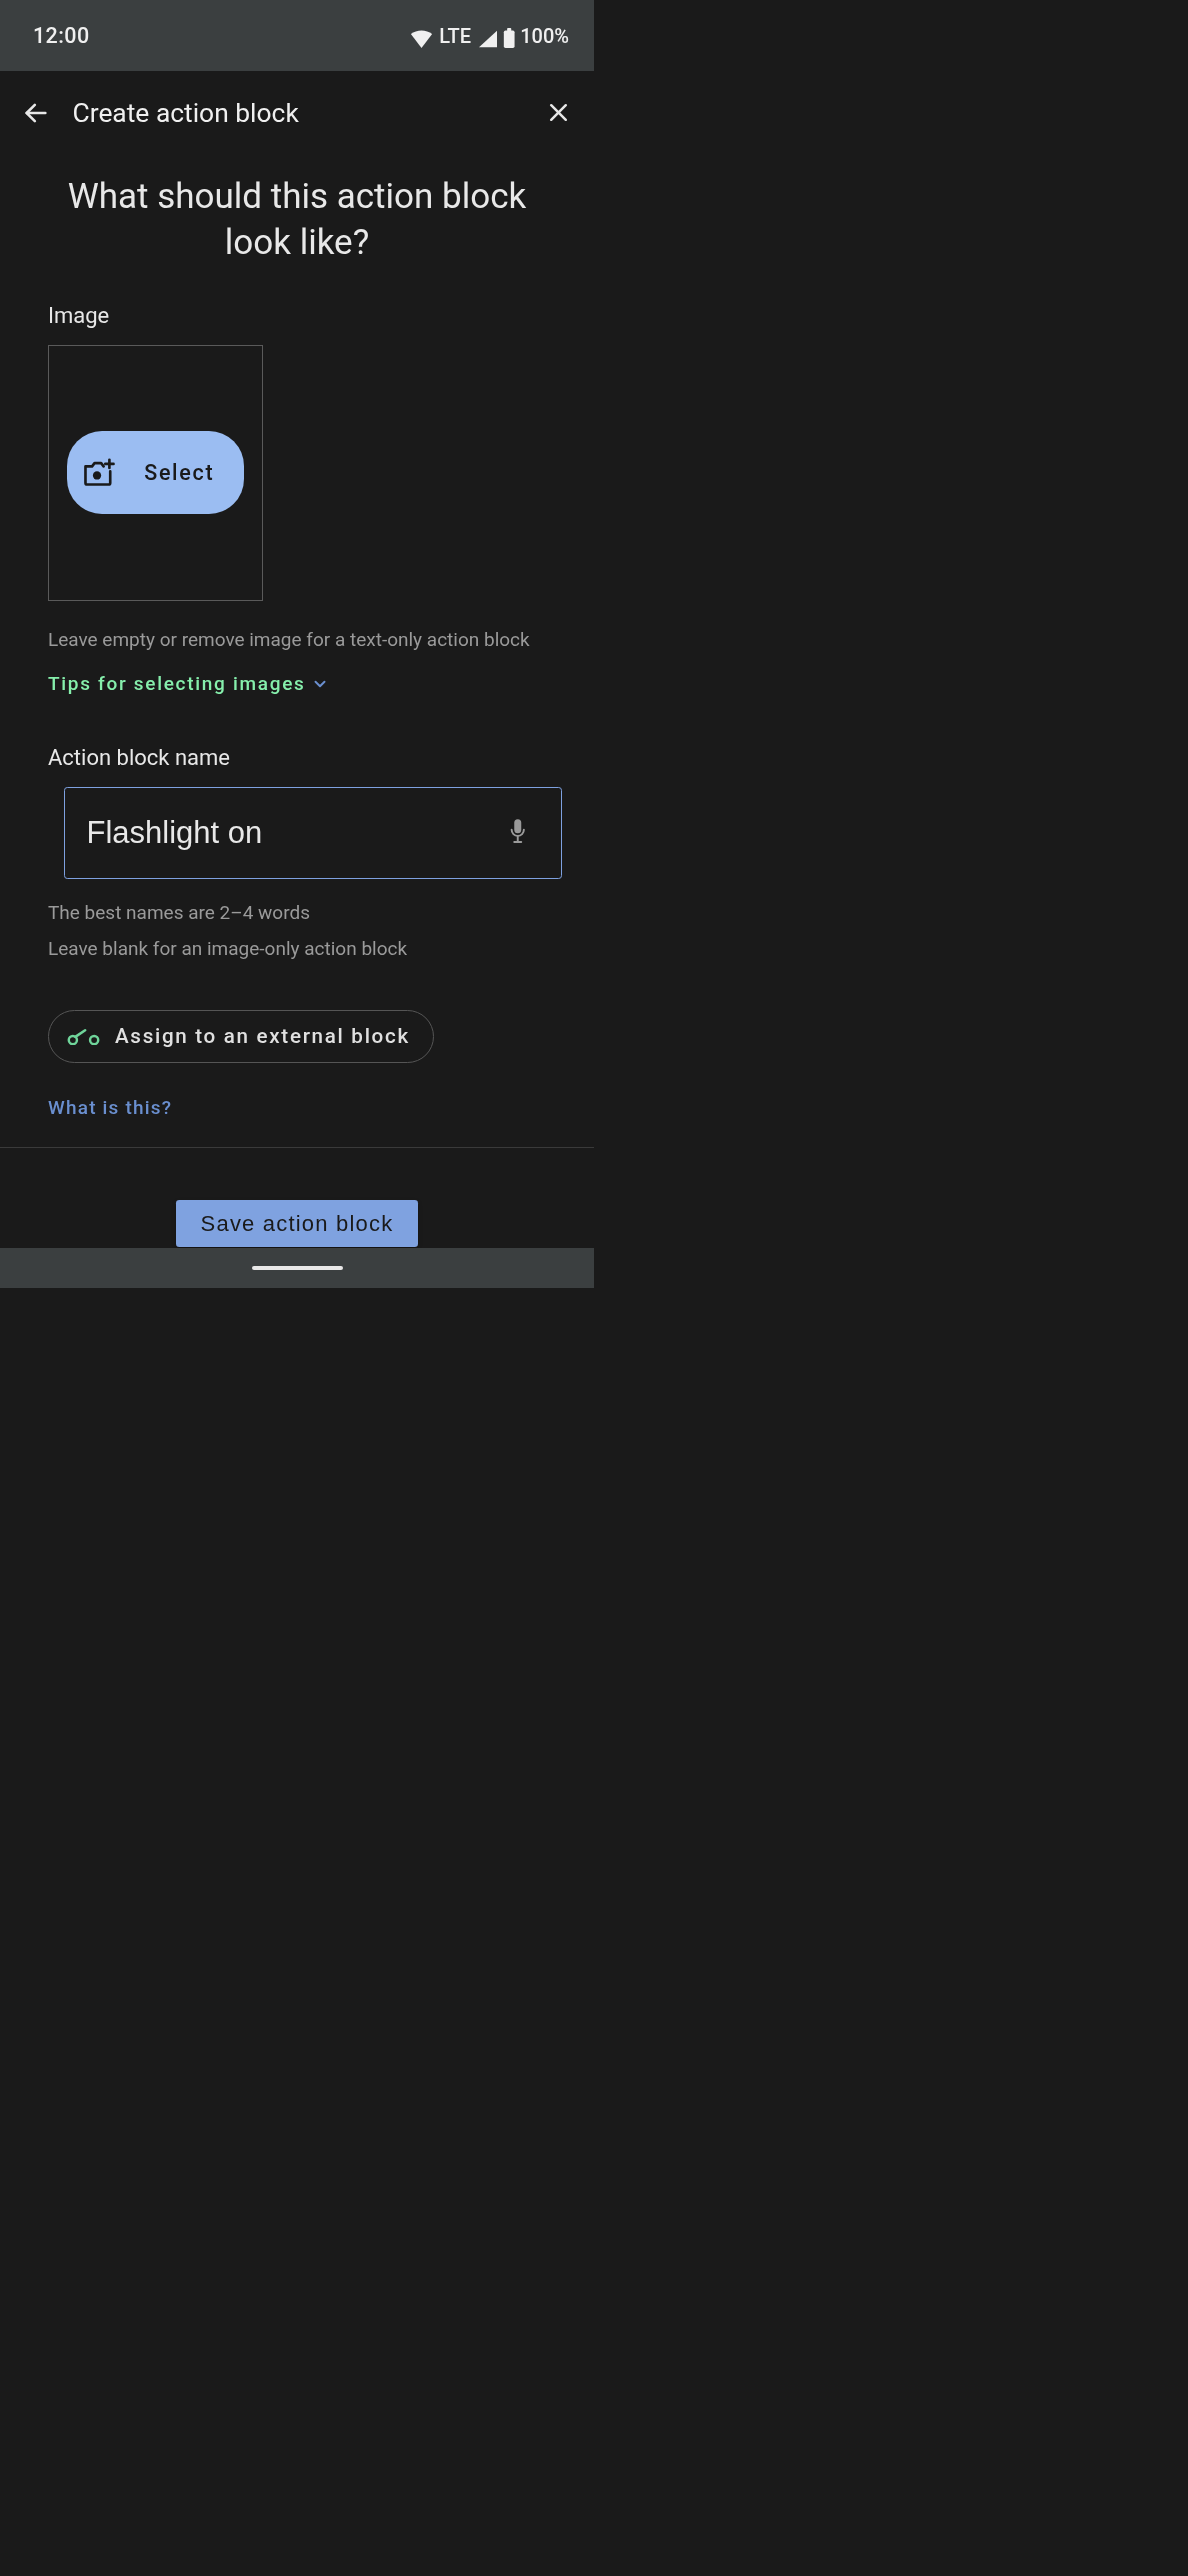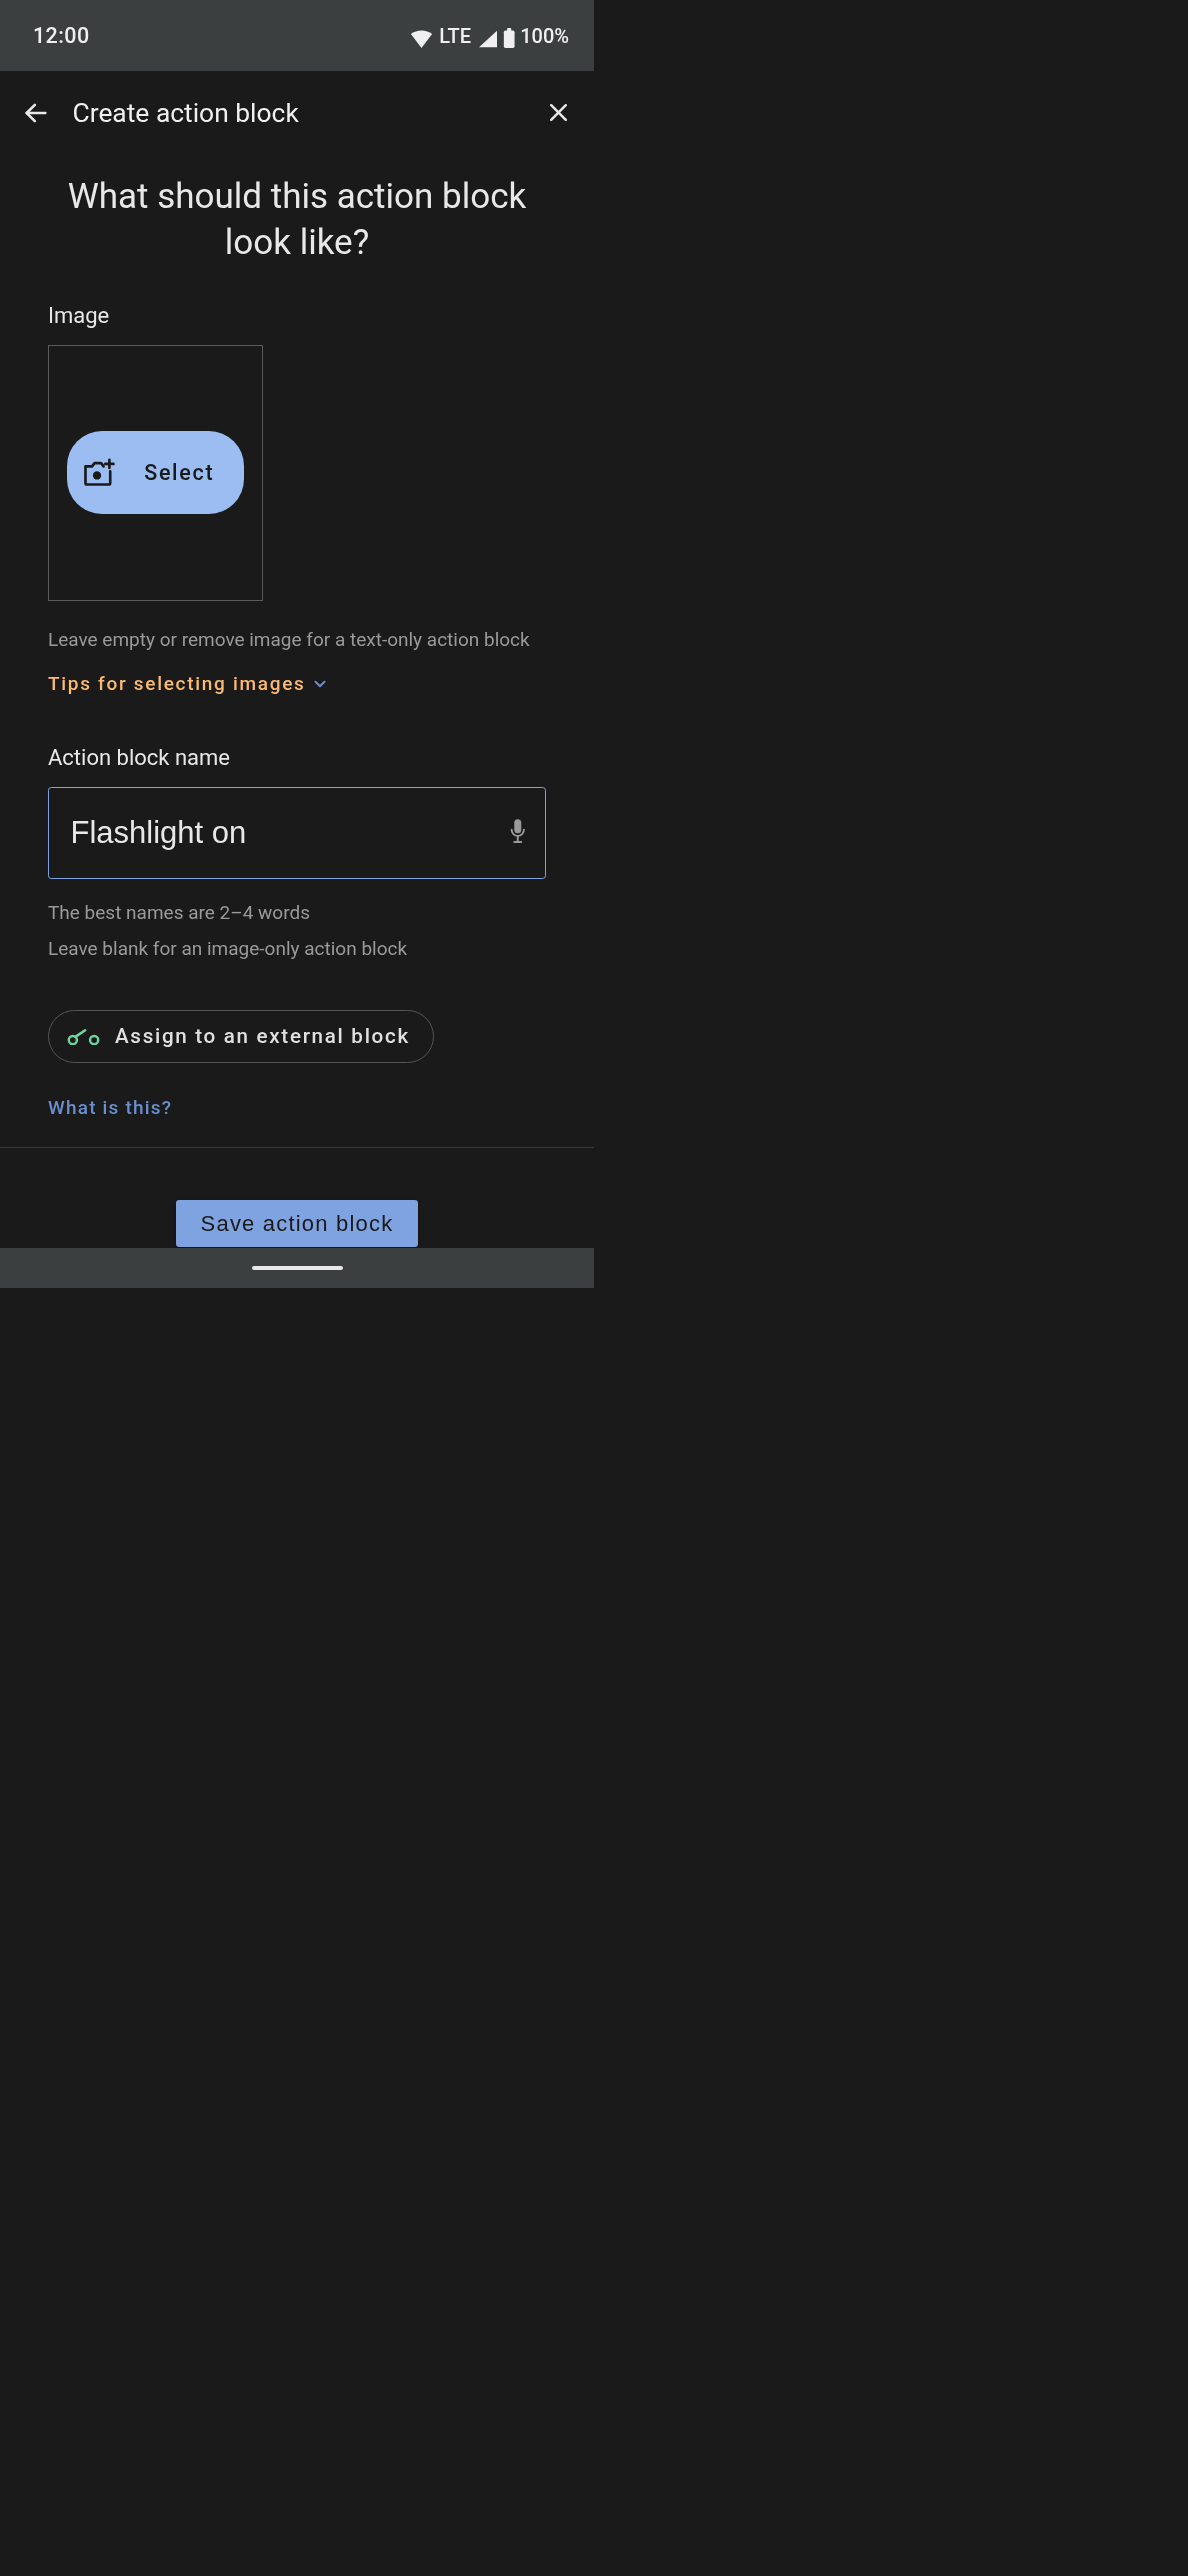"Tips for selecting images" .link-row { color: #fdba74 -> #86efac }
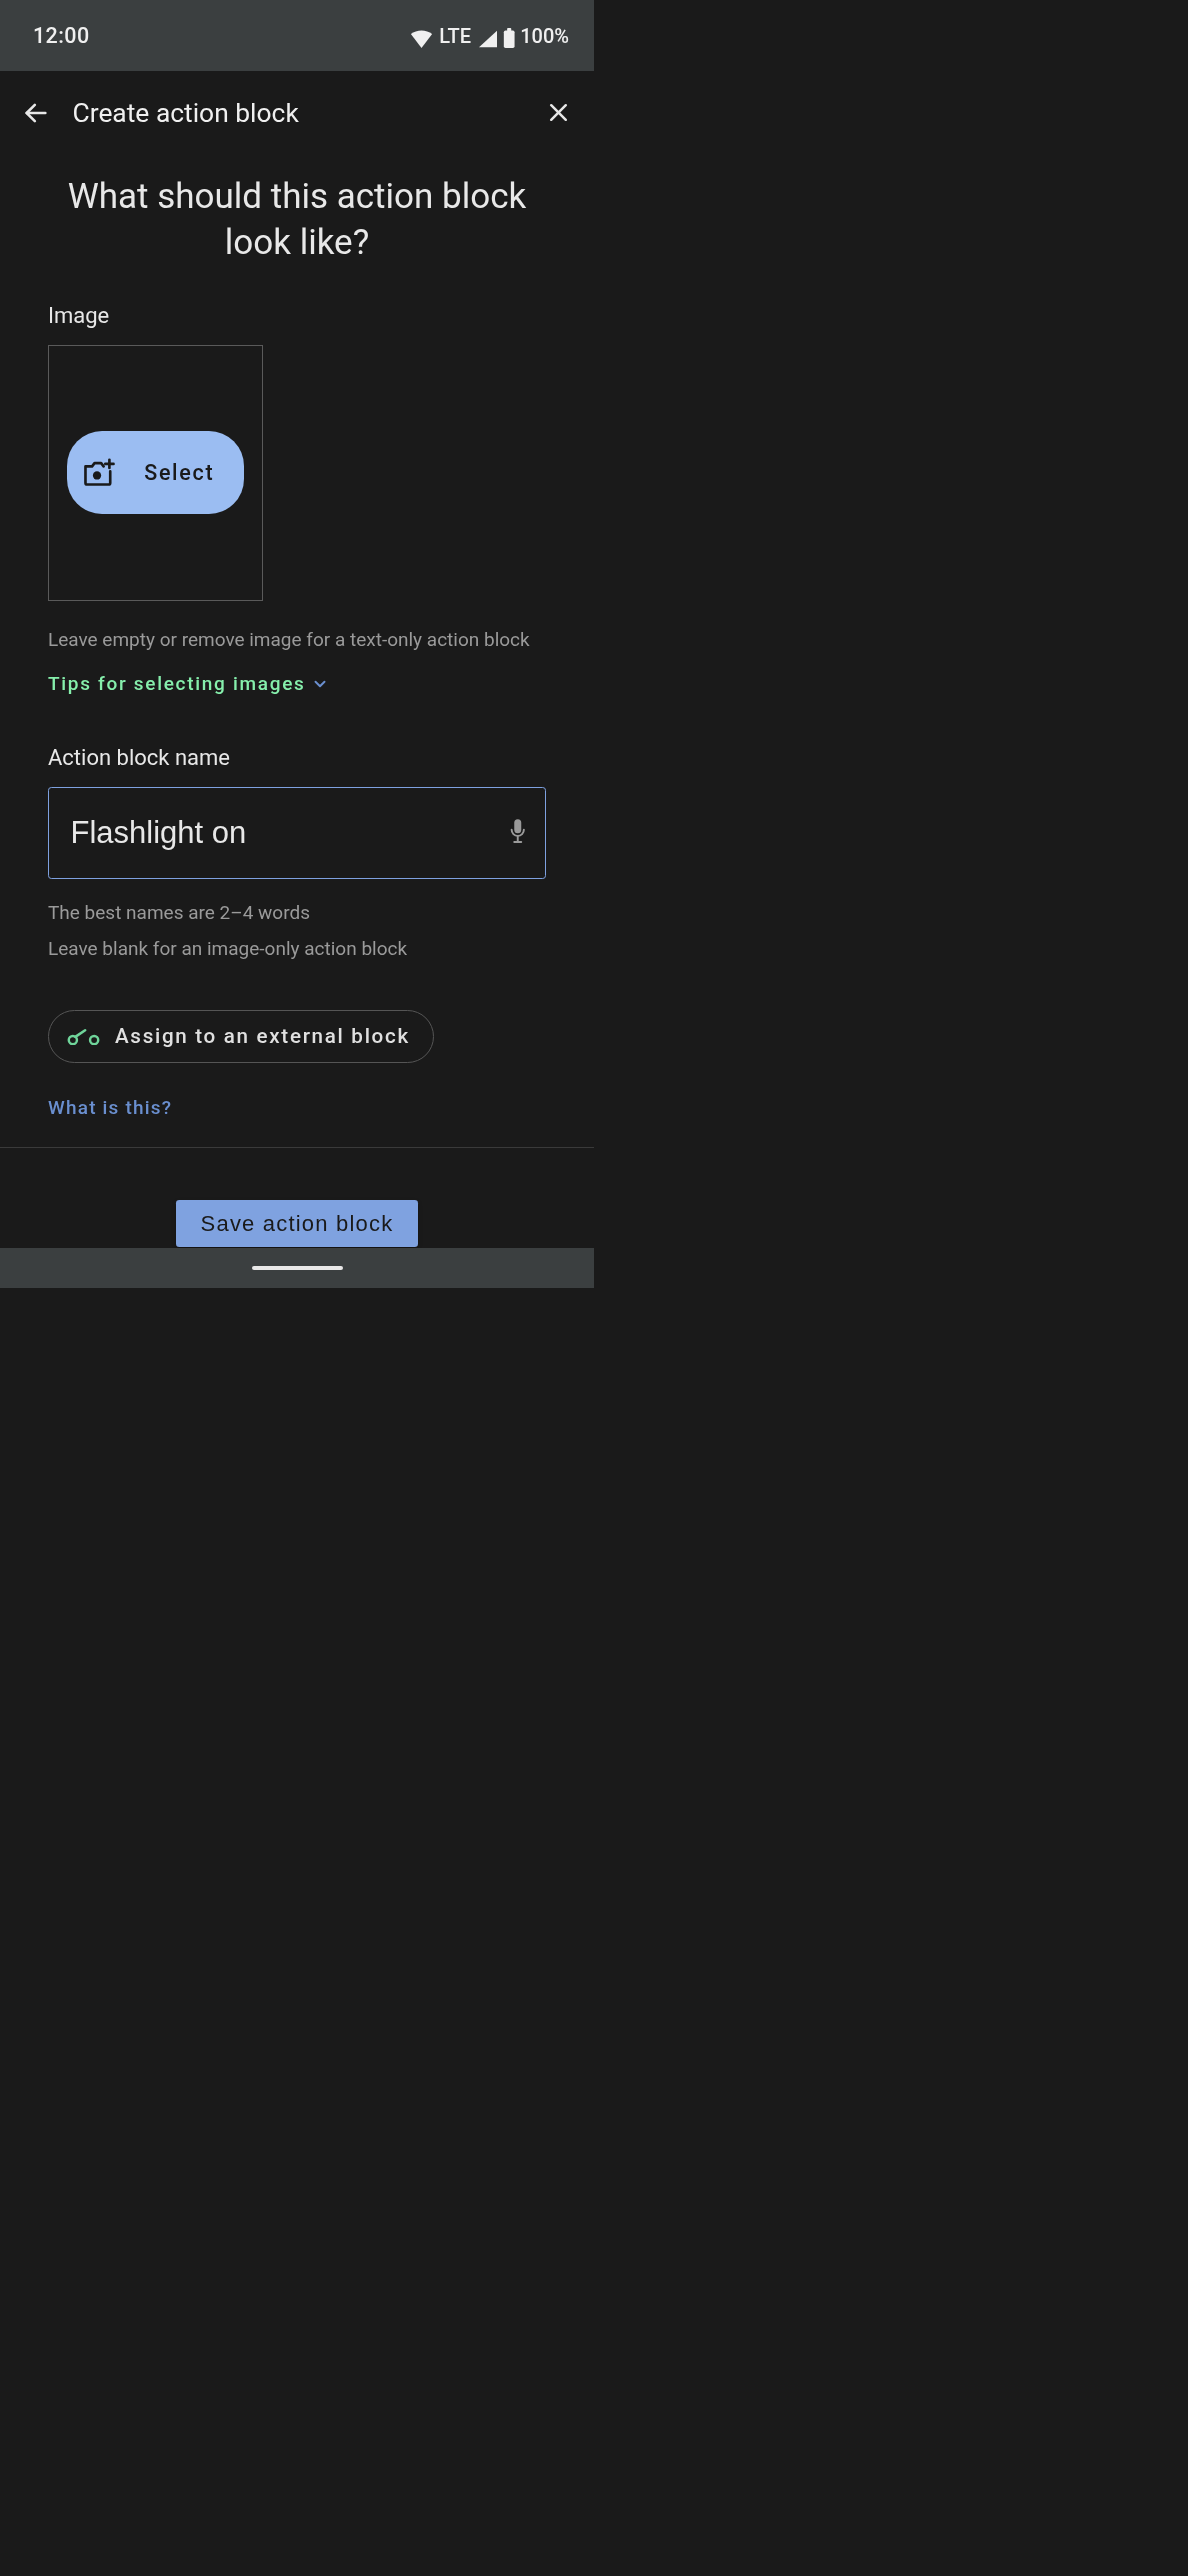"Flashlight on" .text-input { margin-left: none -> 16px }
